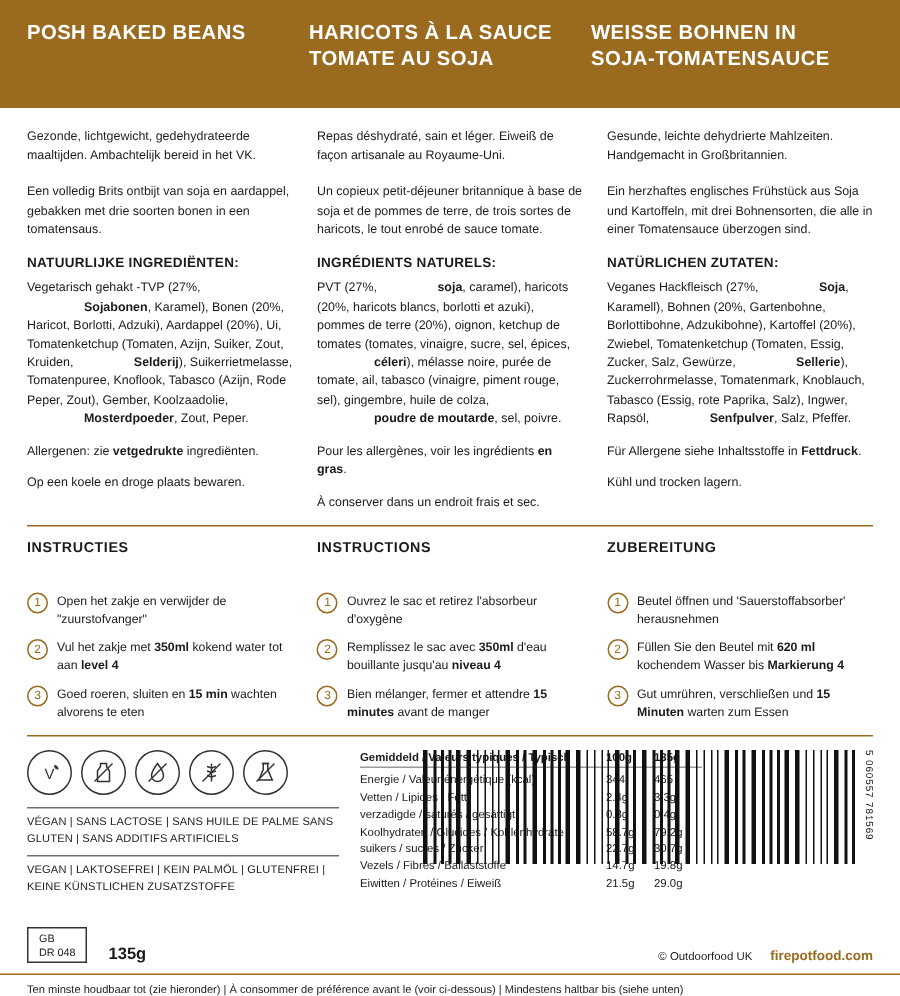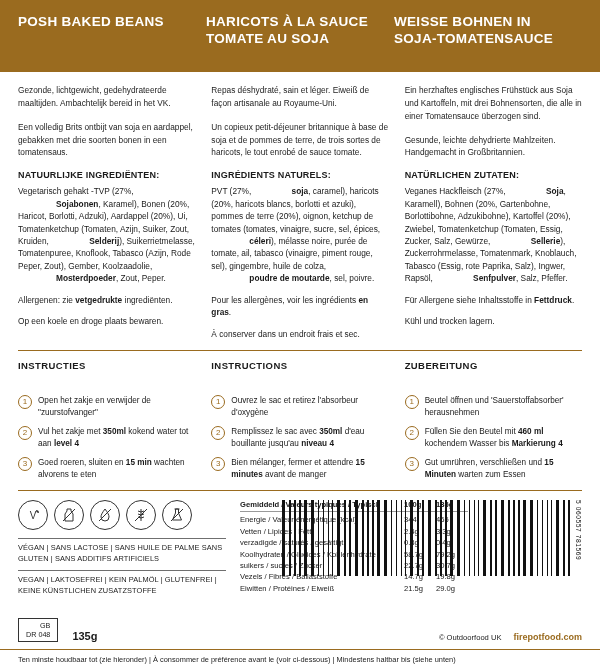"Ein herzhaftes englisches Frühstück aus" p.para { order: before "Gesunde, leichte dehydrierte Mahlzeiten." -> after "Gesunde, leichte dehydrierte Mahlzeiten." }
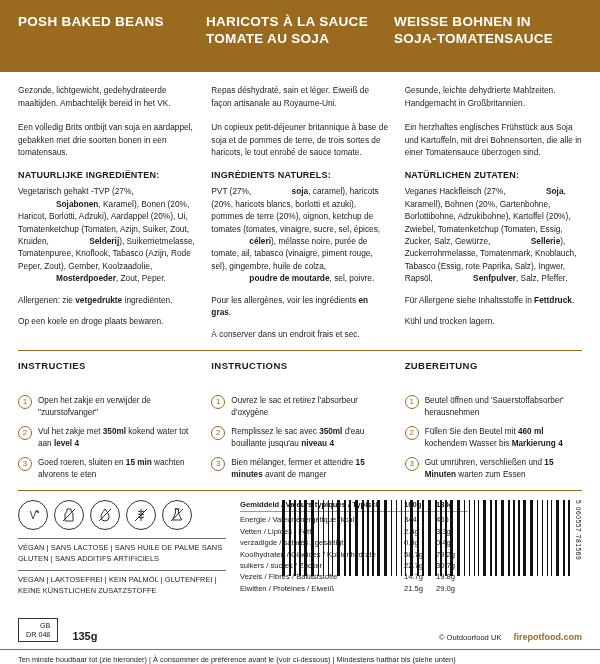"460 ml" b { text: 460 -> 620 }
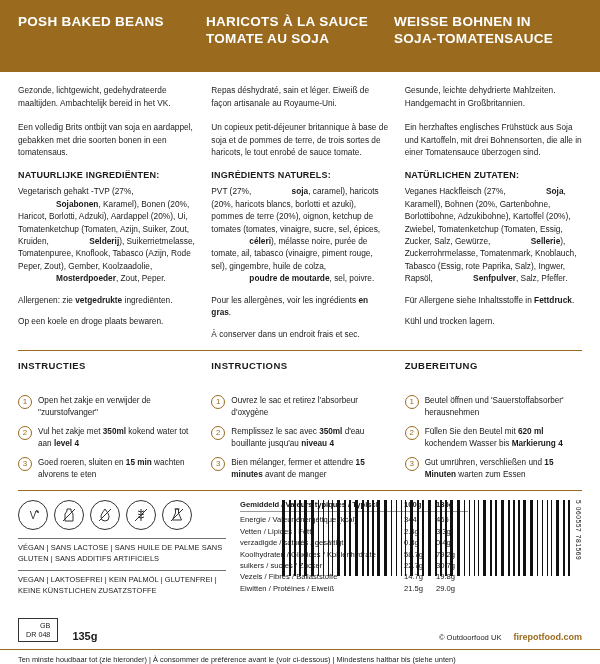"GB" .origin-box { text-align: right -> left }
